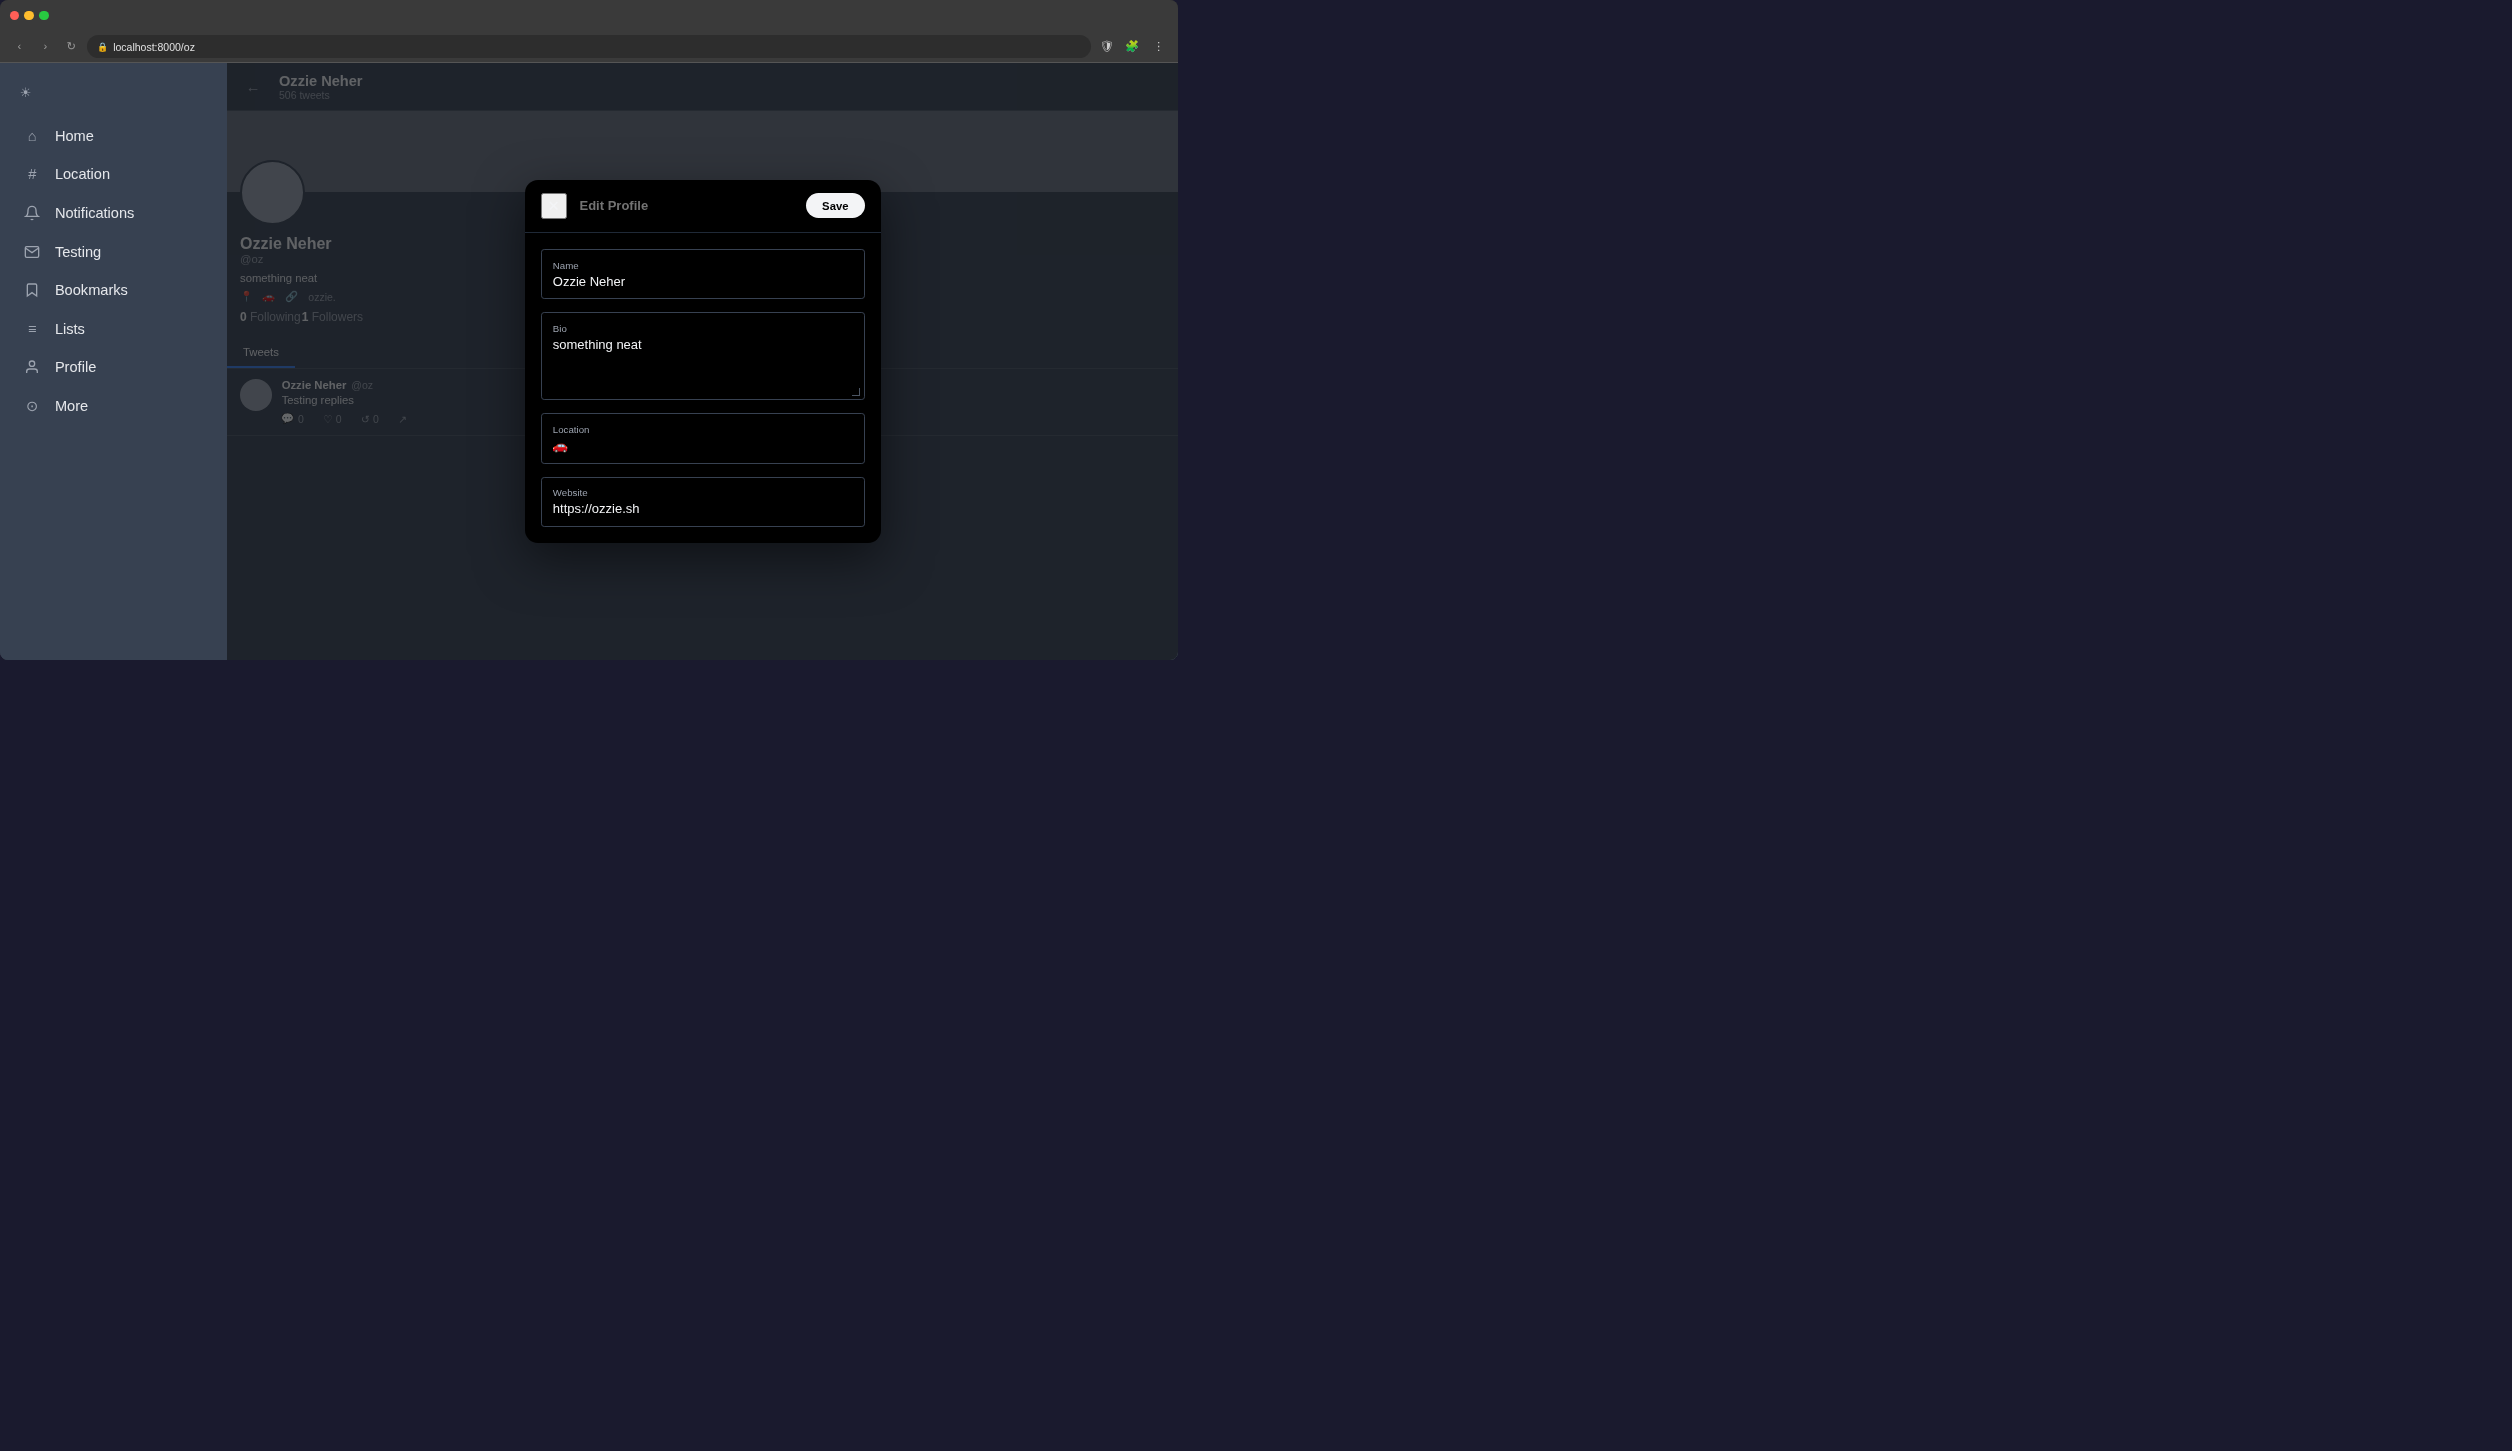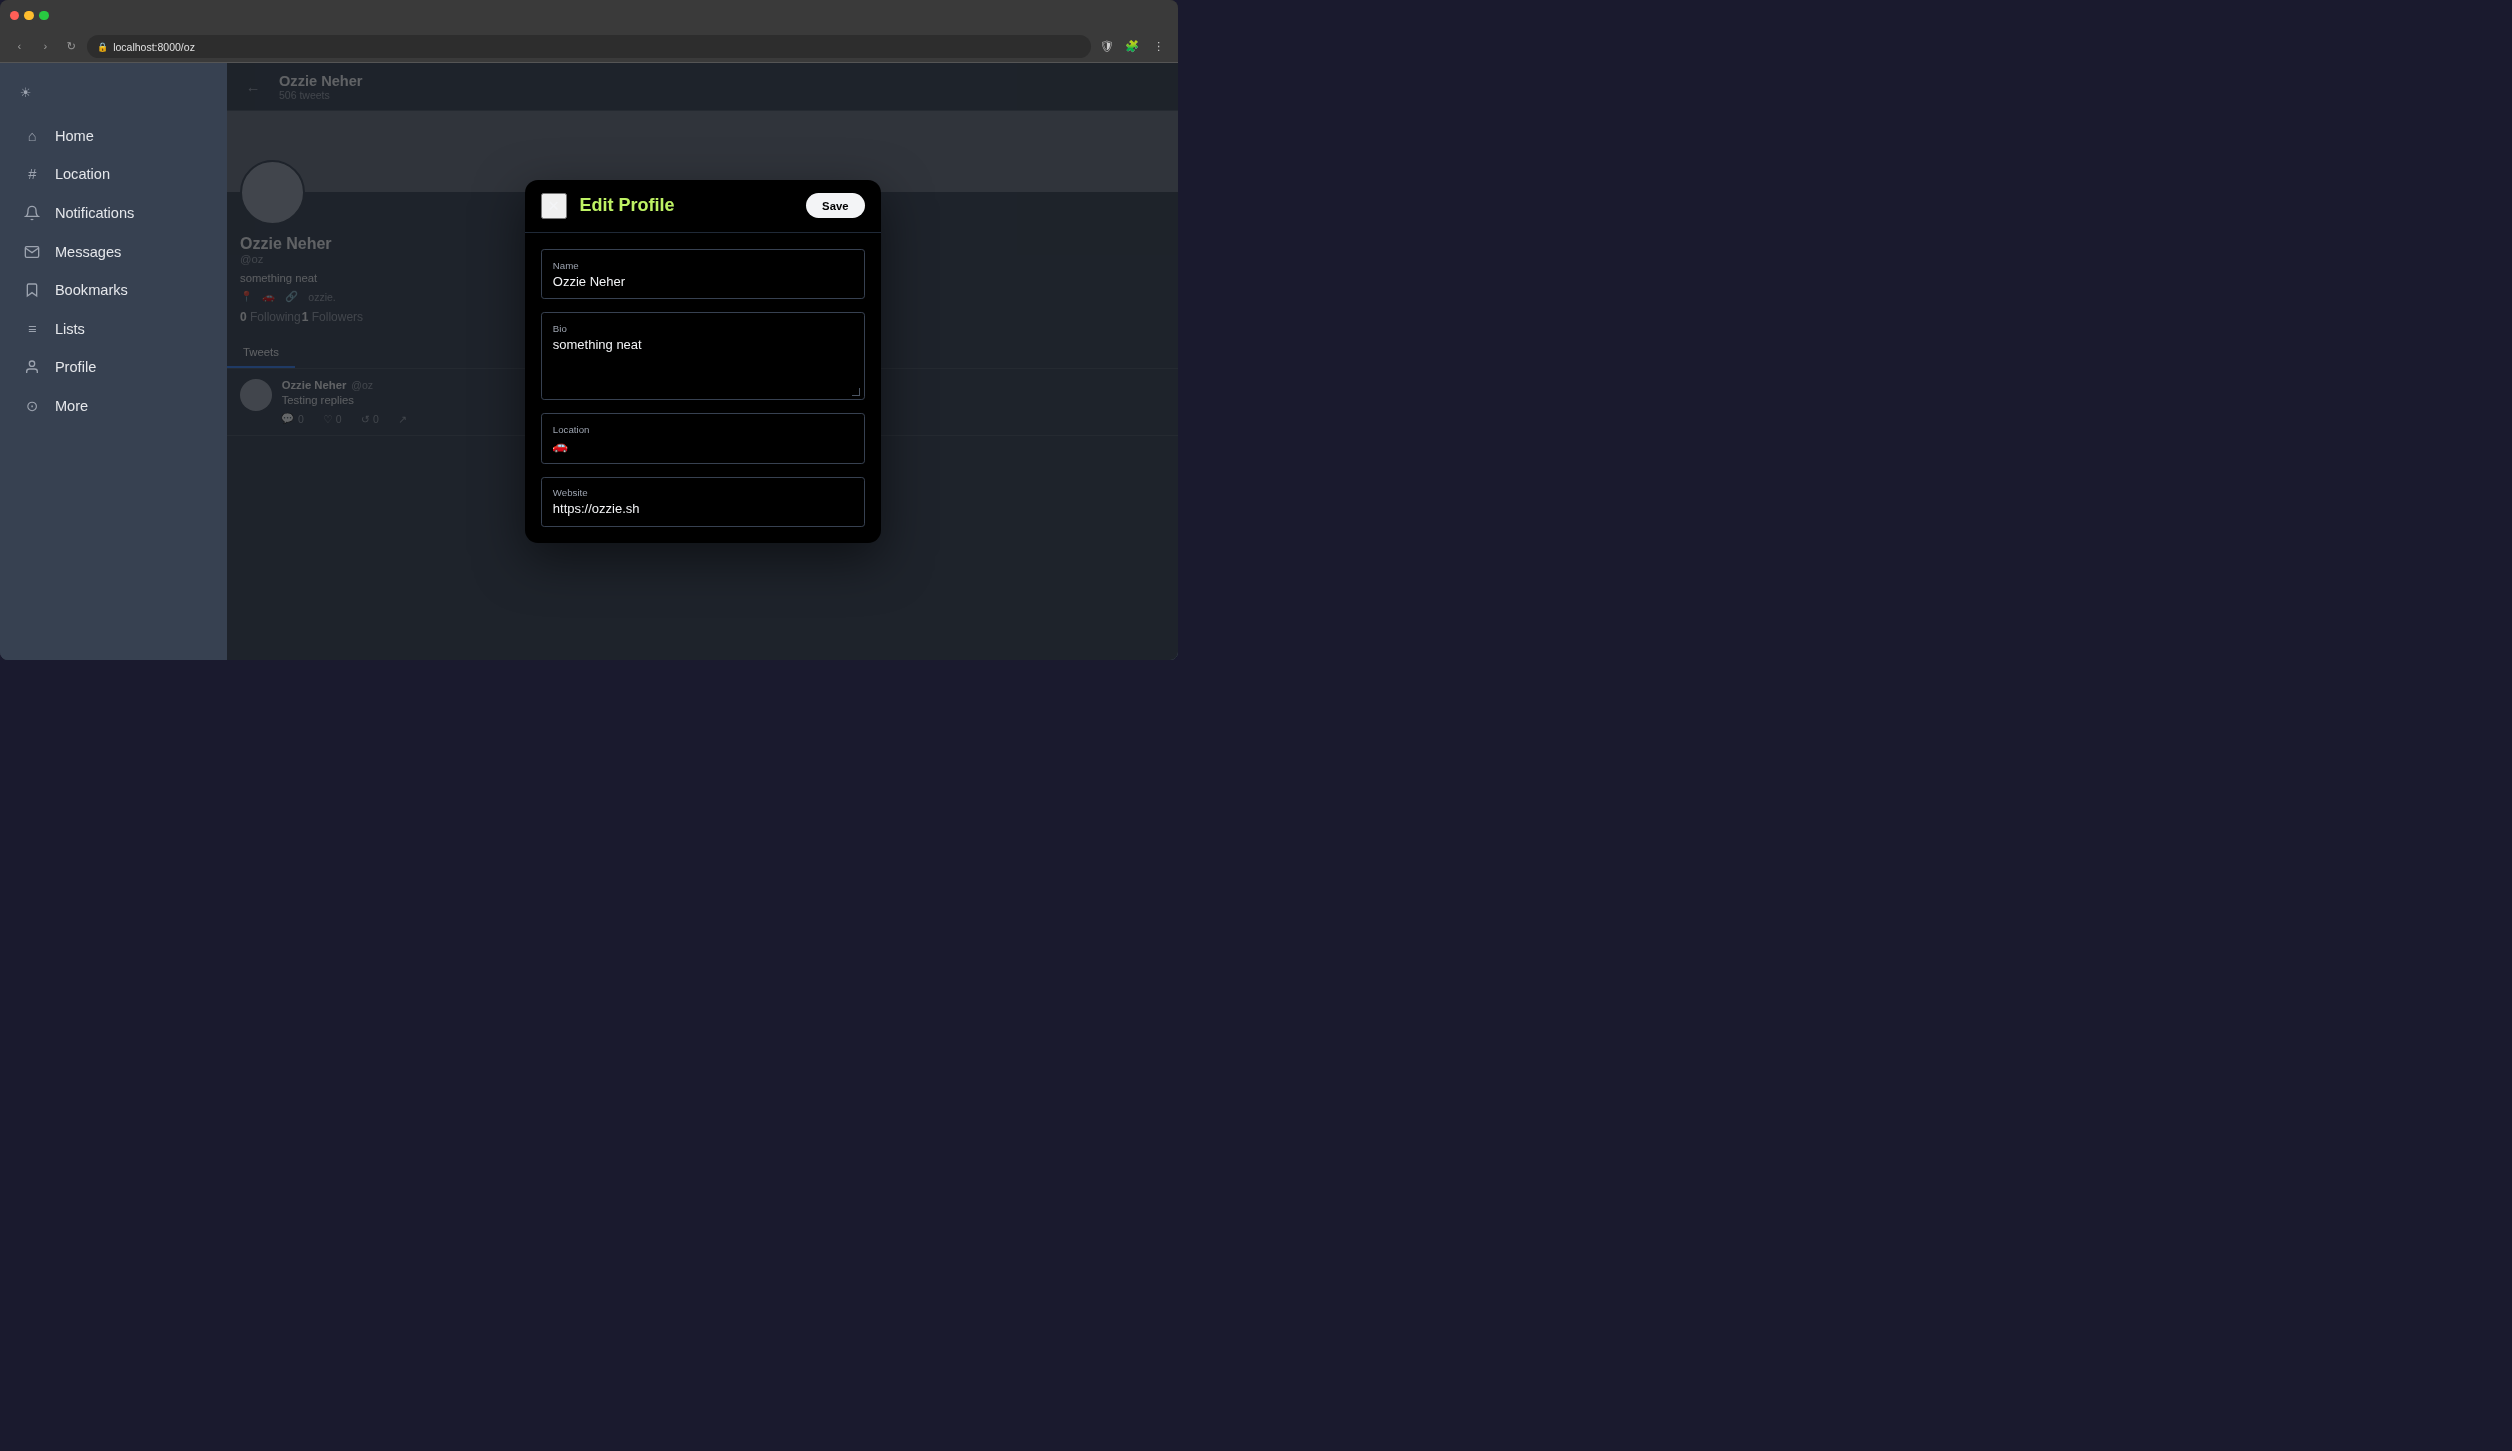"Edit Profile" .modal-title { color: #bef264 -> #737373; font-size: 18px -> 13px }
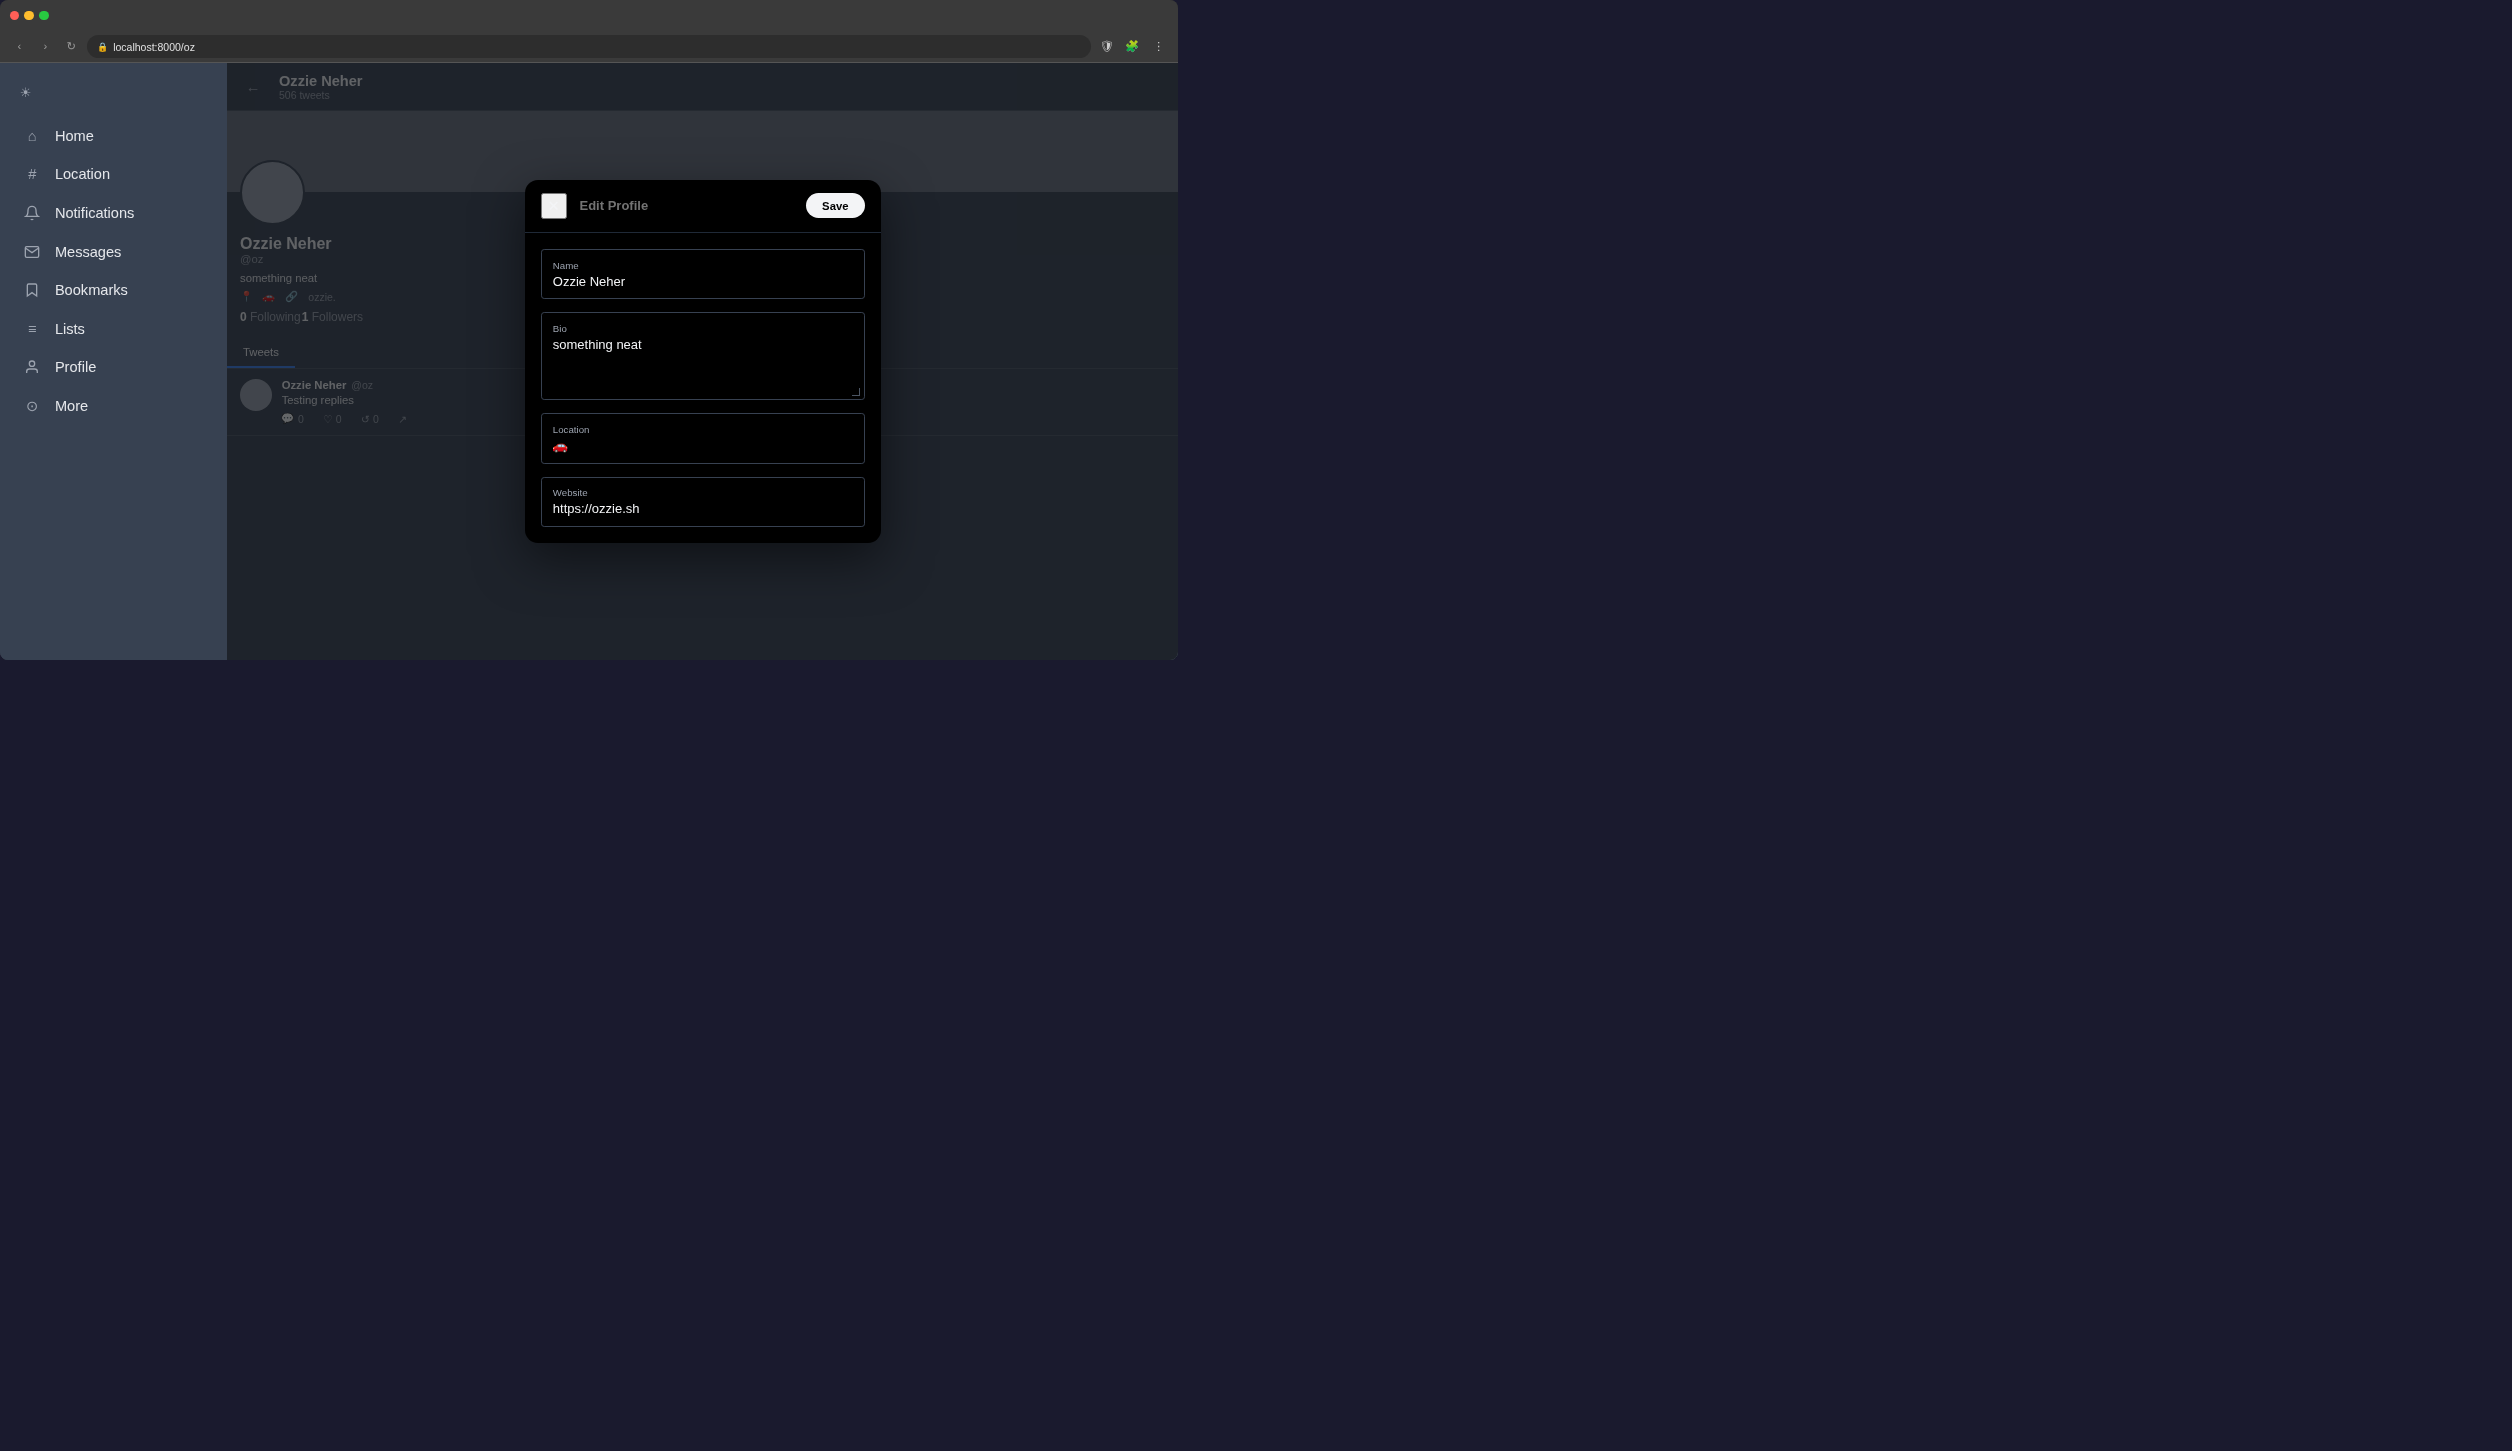"Messages" span.label { text: Messages -> Testing }
